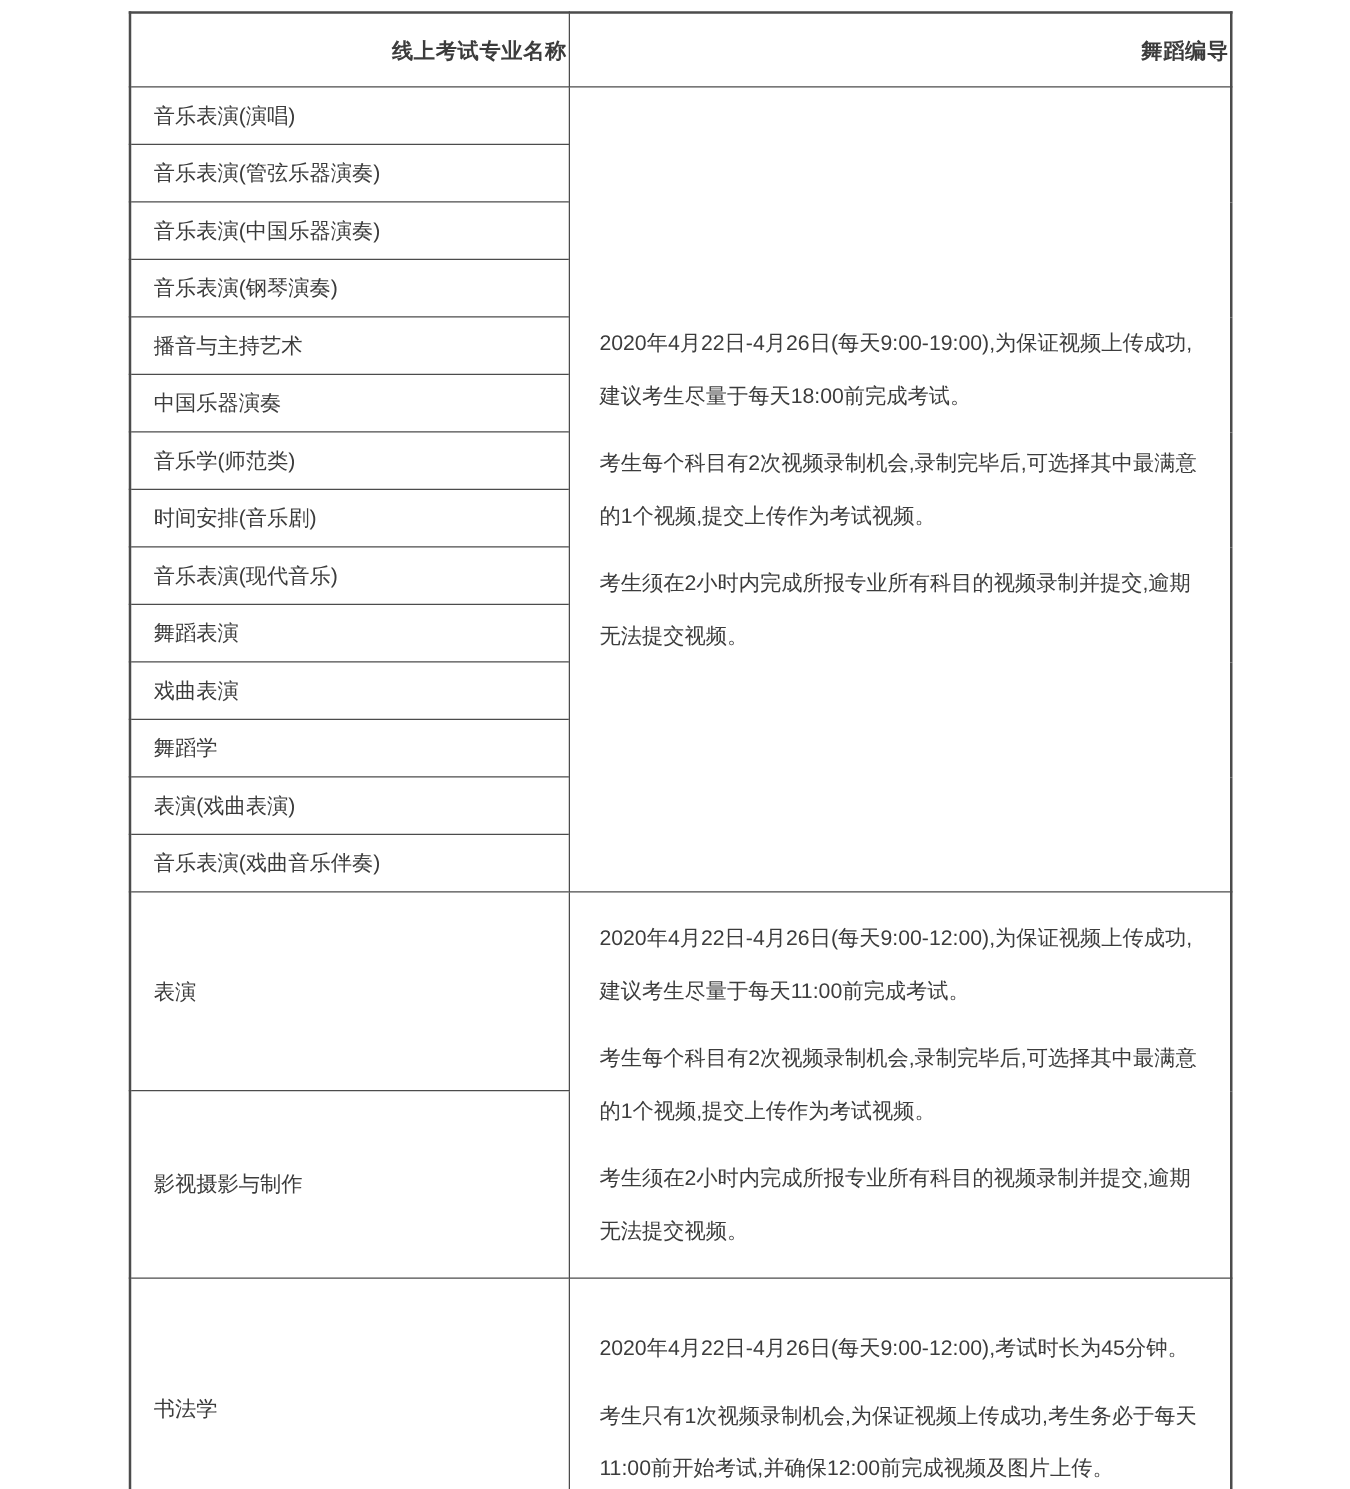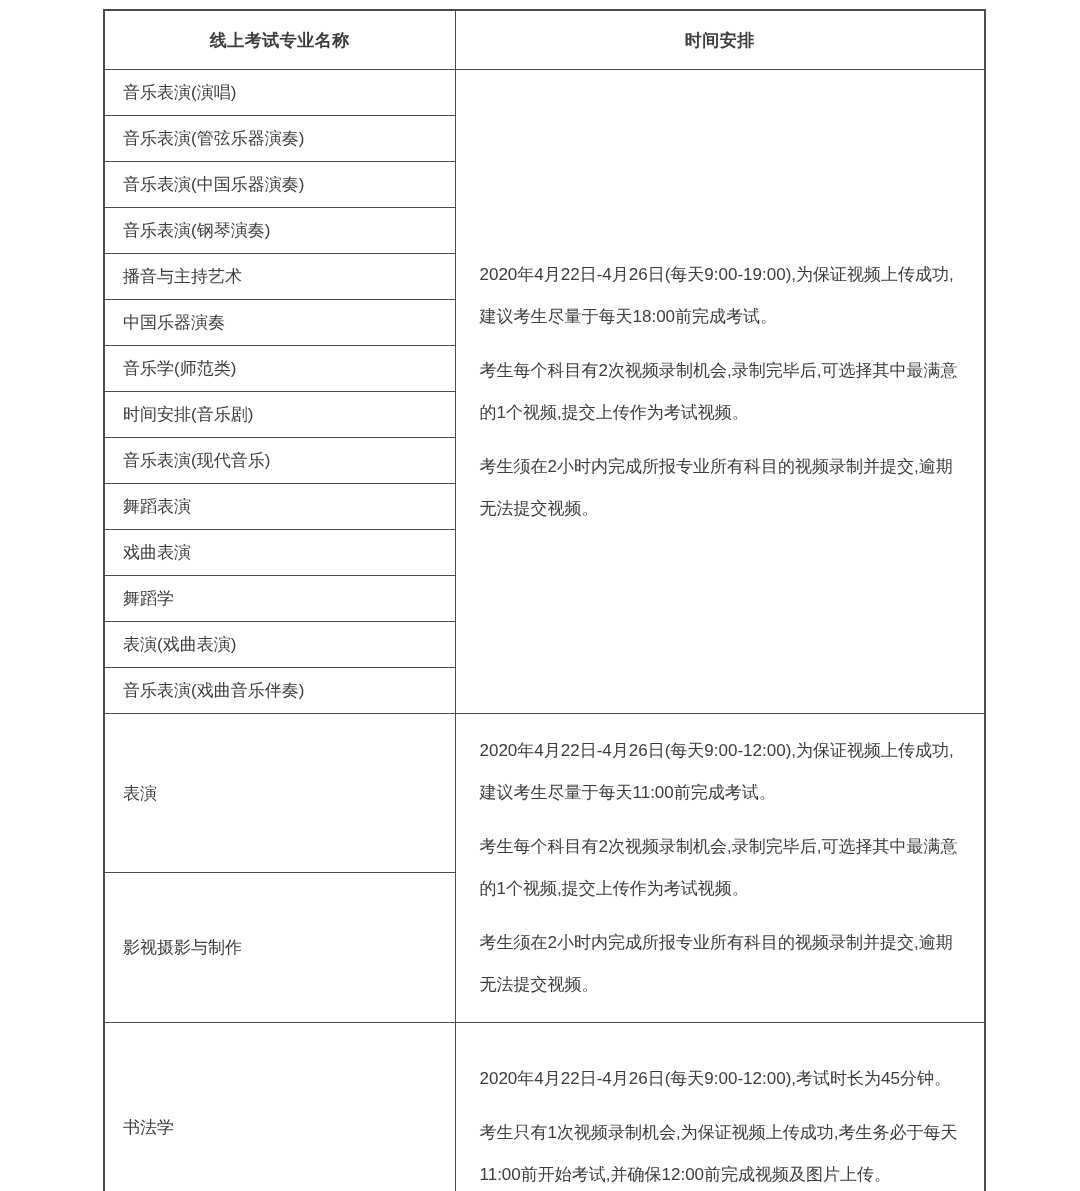"线上考试专业名称" th.header-cell { text-align: center -> right }
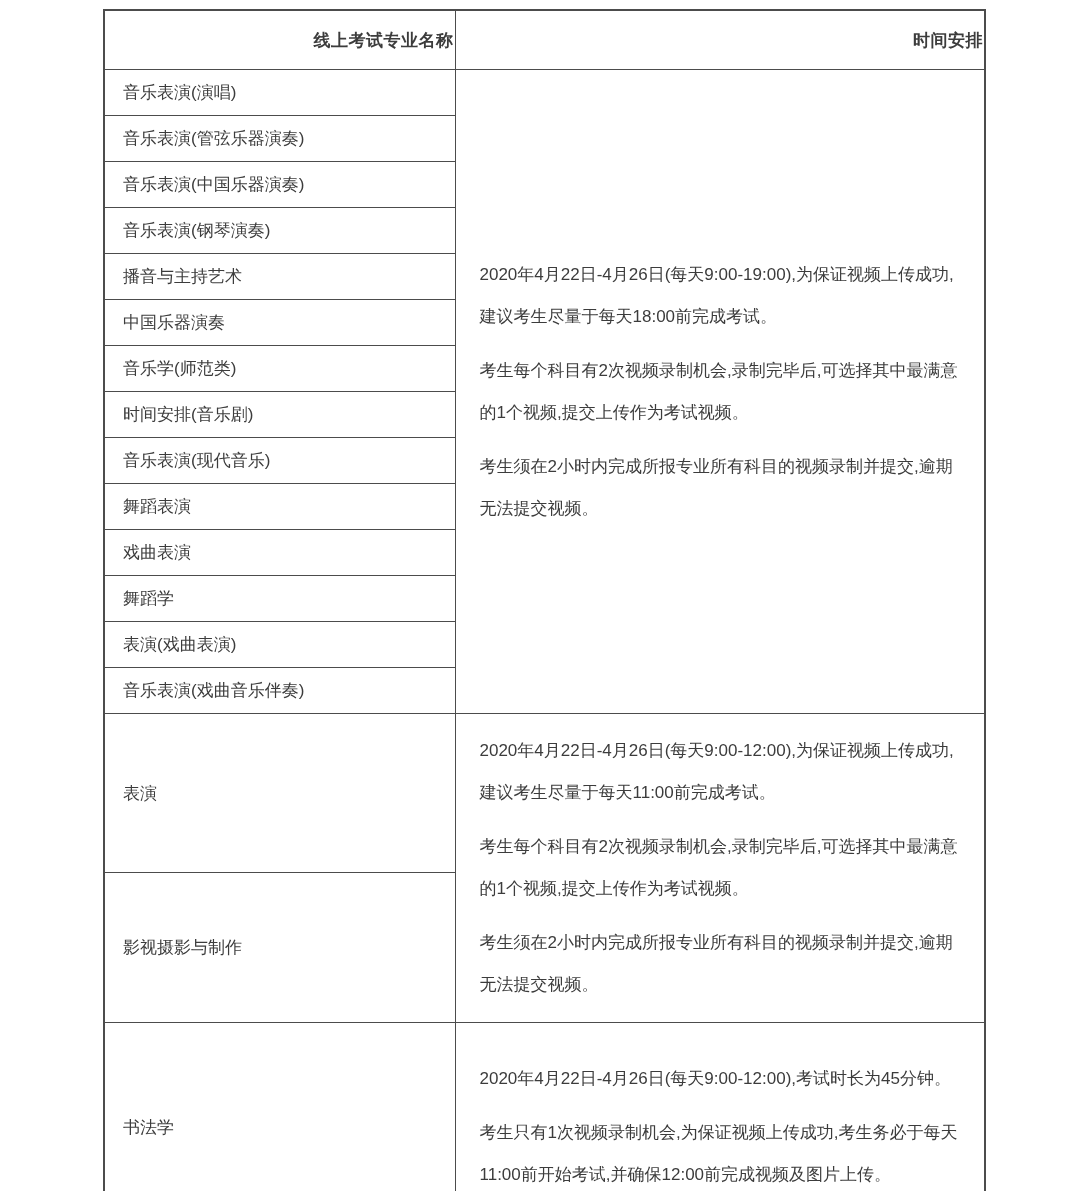"时间安排" th.header-cell { text: 时间安排 -> 舞蹈编导 }
